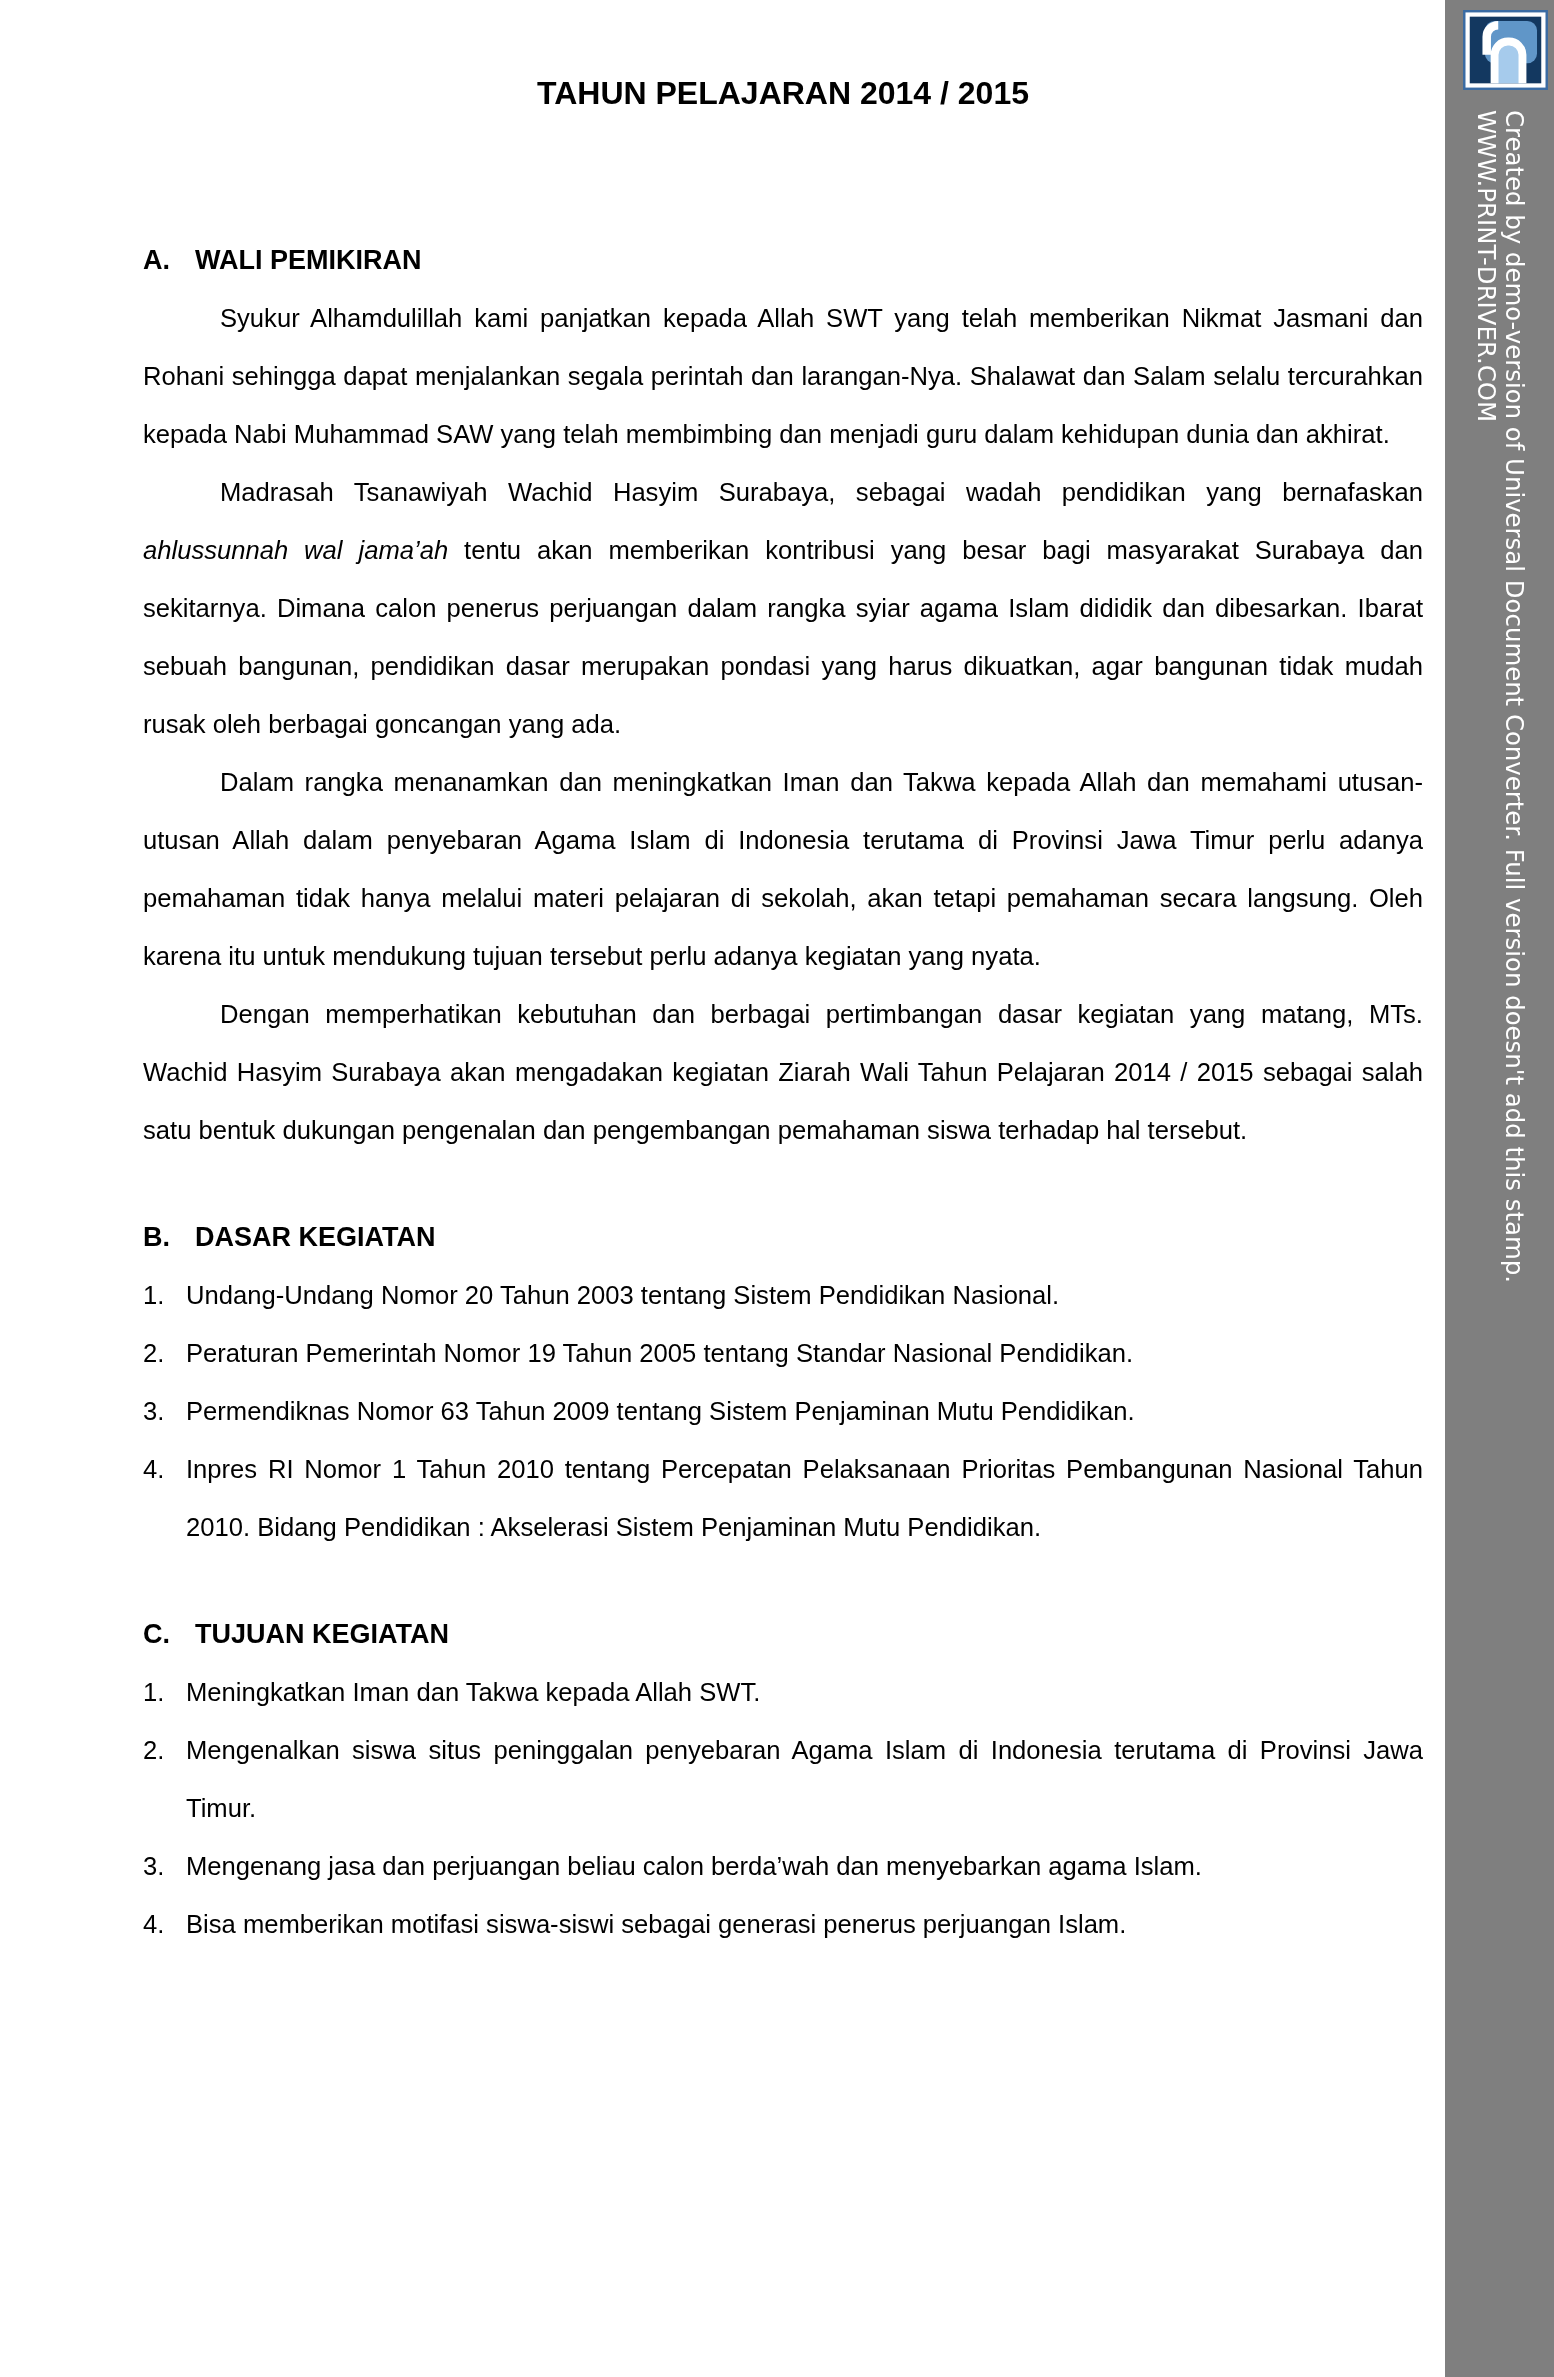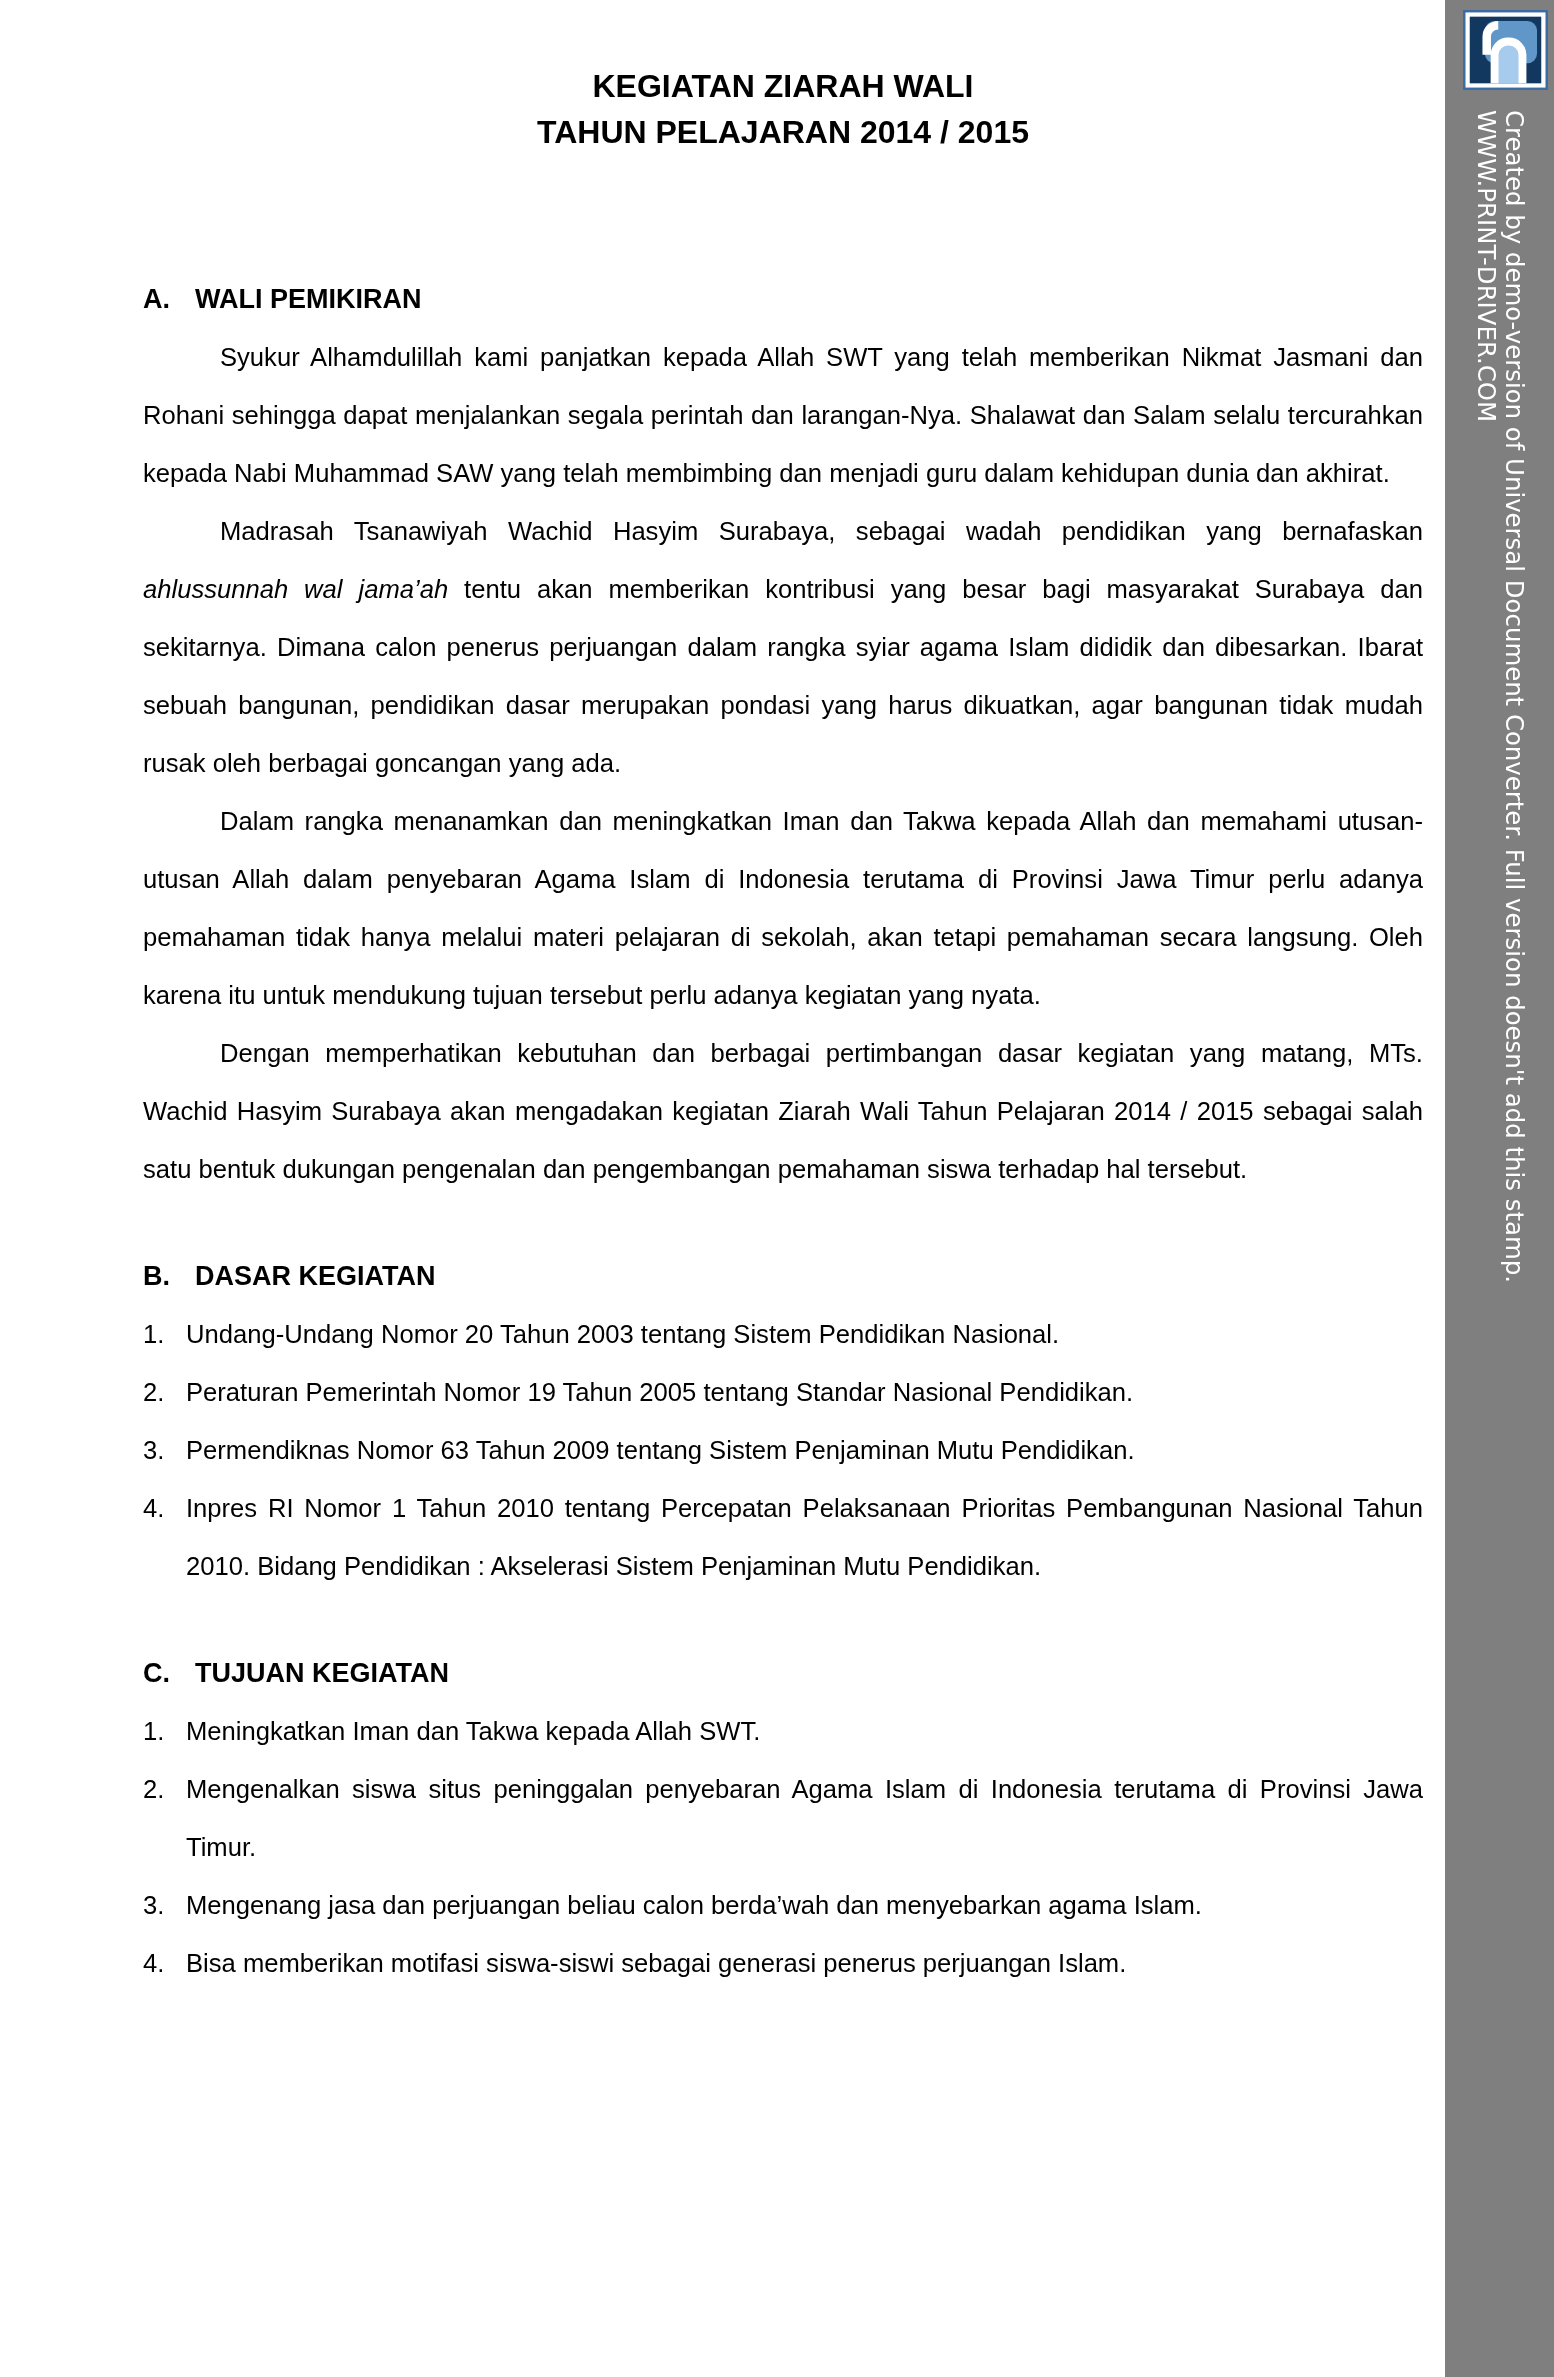"KEGIATAN ZIARAH WALI" div.title-1 { html: <div>KEGIATAN ZIARAH WALI</div> -> none }
